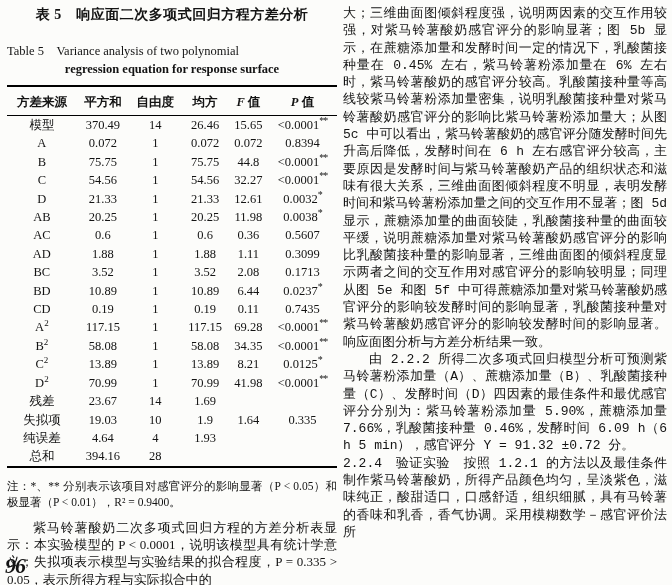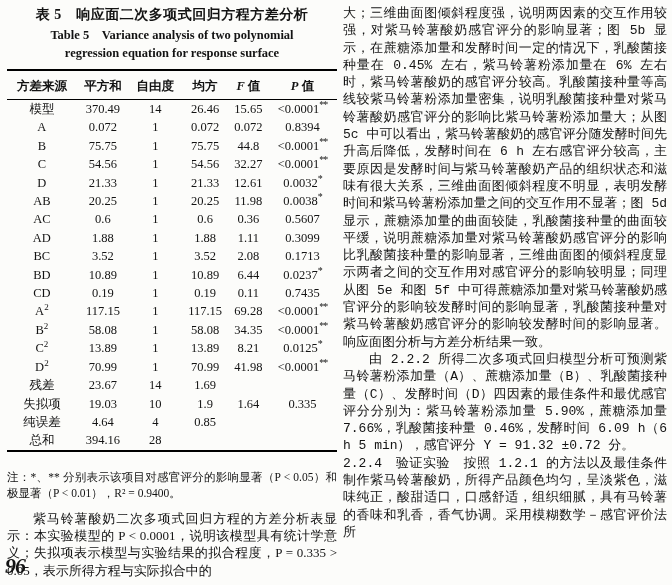"Table 5 Variance analysis of" .title-en { font-weight: bold -> normal; margin-top: 4px -> 20px; text-align: center -> left }
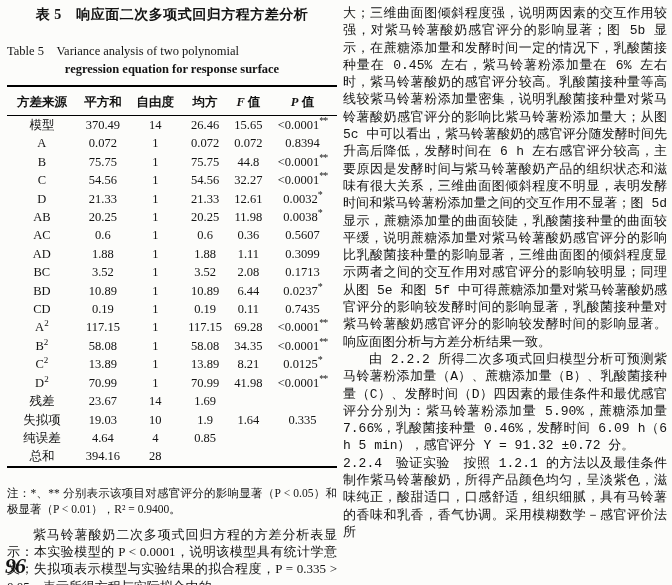"0.85" td { text: 0.85 -> 1.93 }
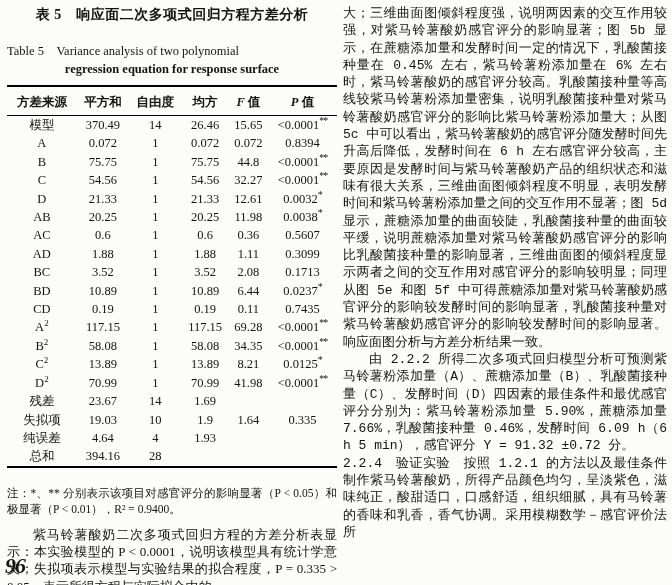"注：*、** 分别表示该项目对感官评分的影响显著（P < 0.05）和极显著（P" .note { margin-top: 17px -> 10px }
